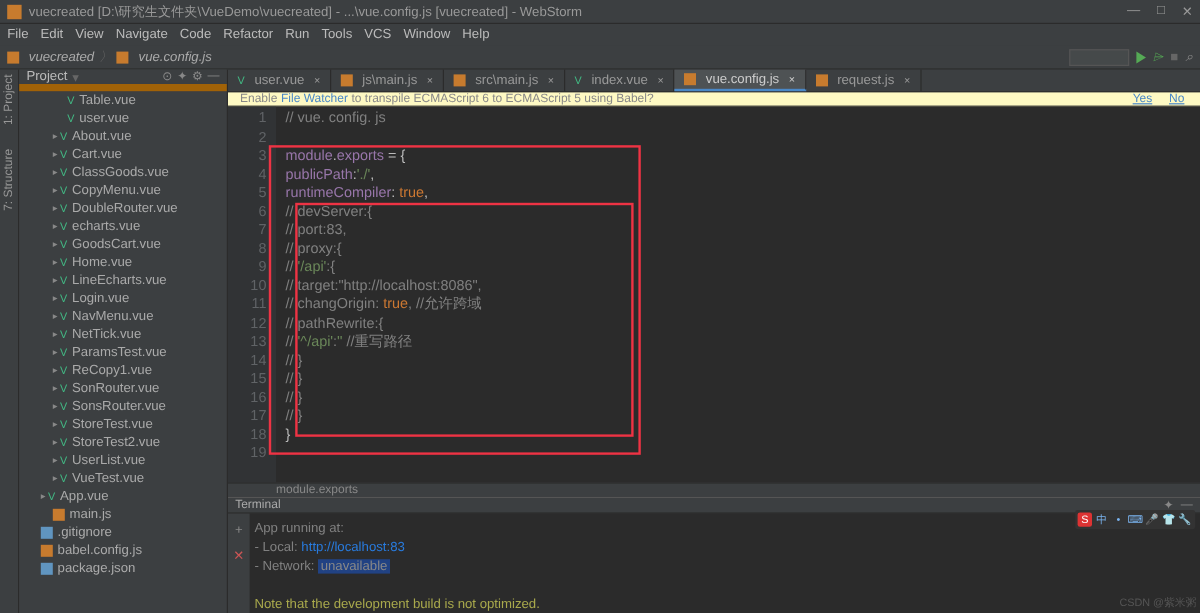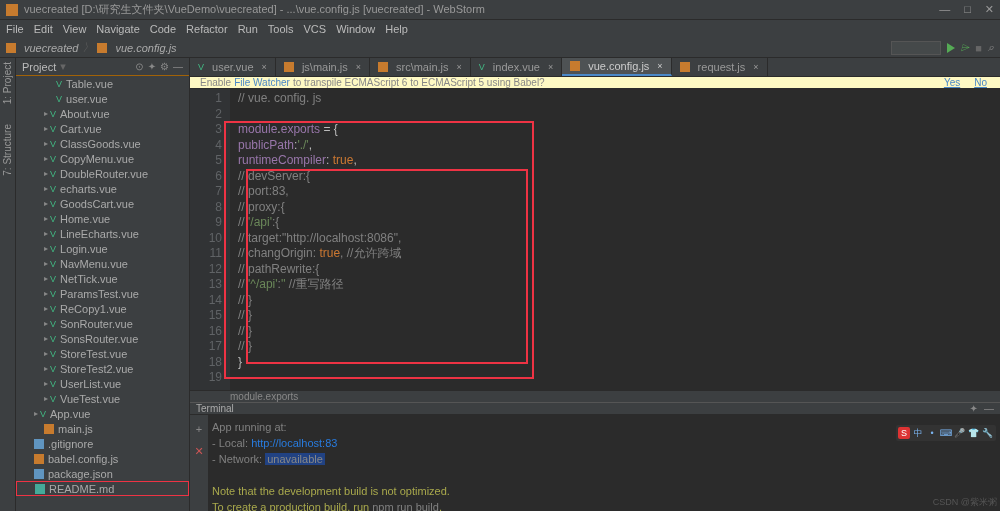"Project" .project-header { border-bottom: 1px solid #a16207 -> 6px solid #a16207 }
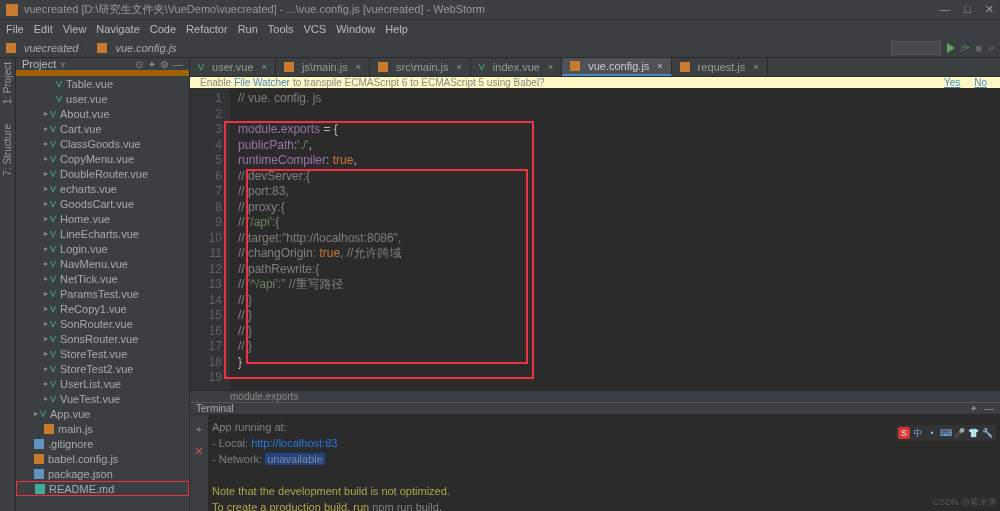"// vue. config. js" .code { padding: 2px 0 4px 8px -> 2px 0 16px 8px }
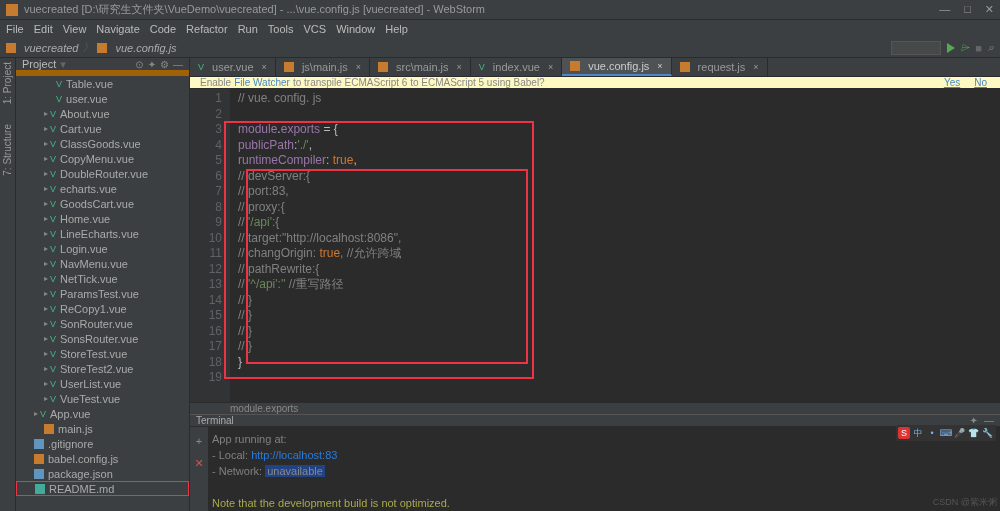"README.md" div.tree-item { html: <div> <span></span> <span>README.md</span> </div> -> none }
